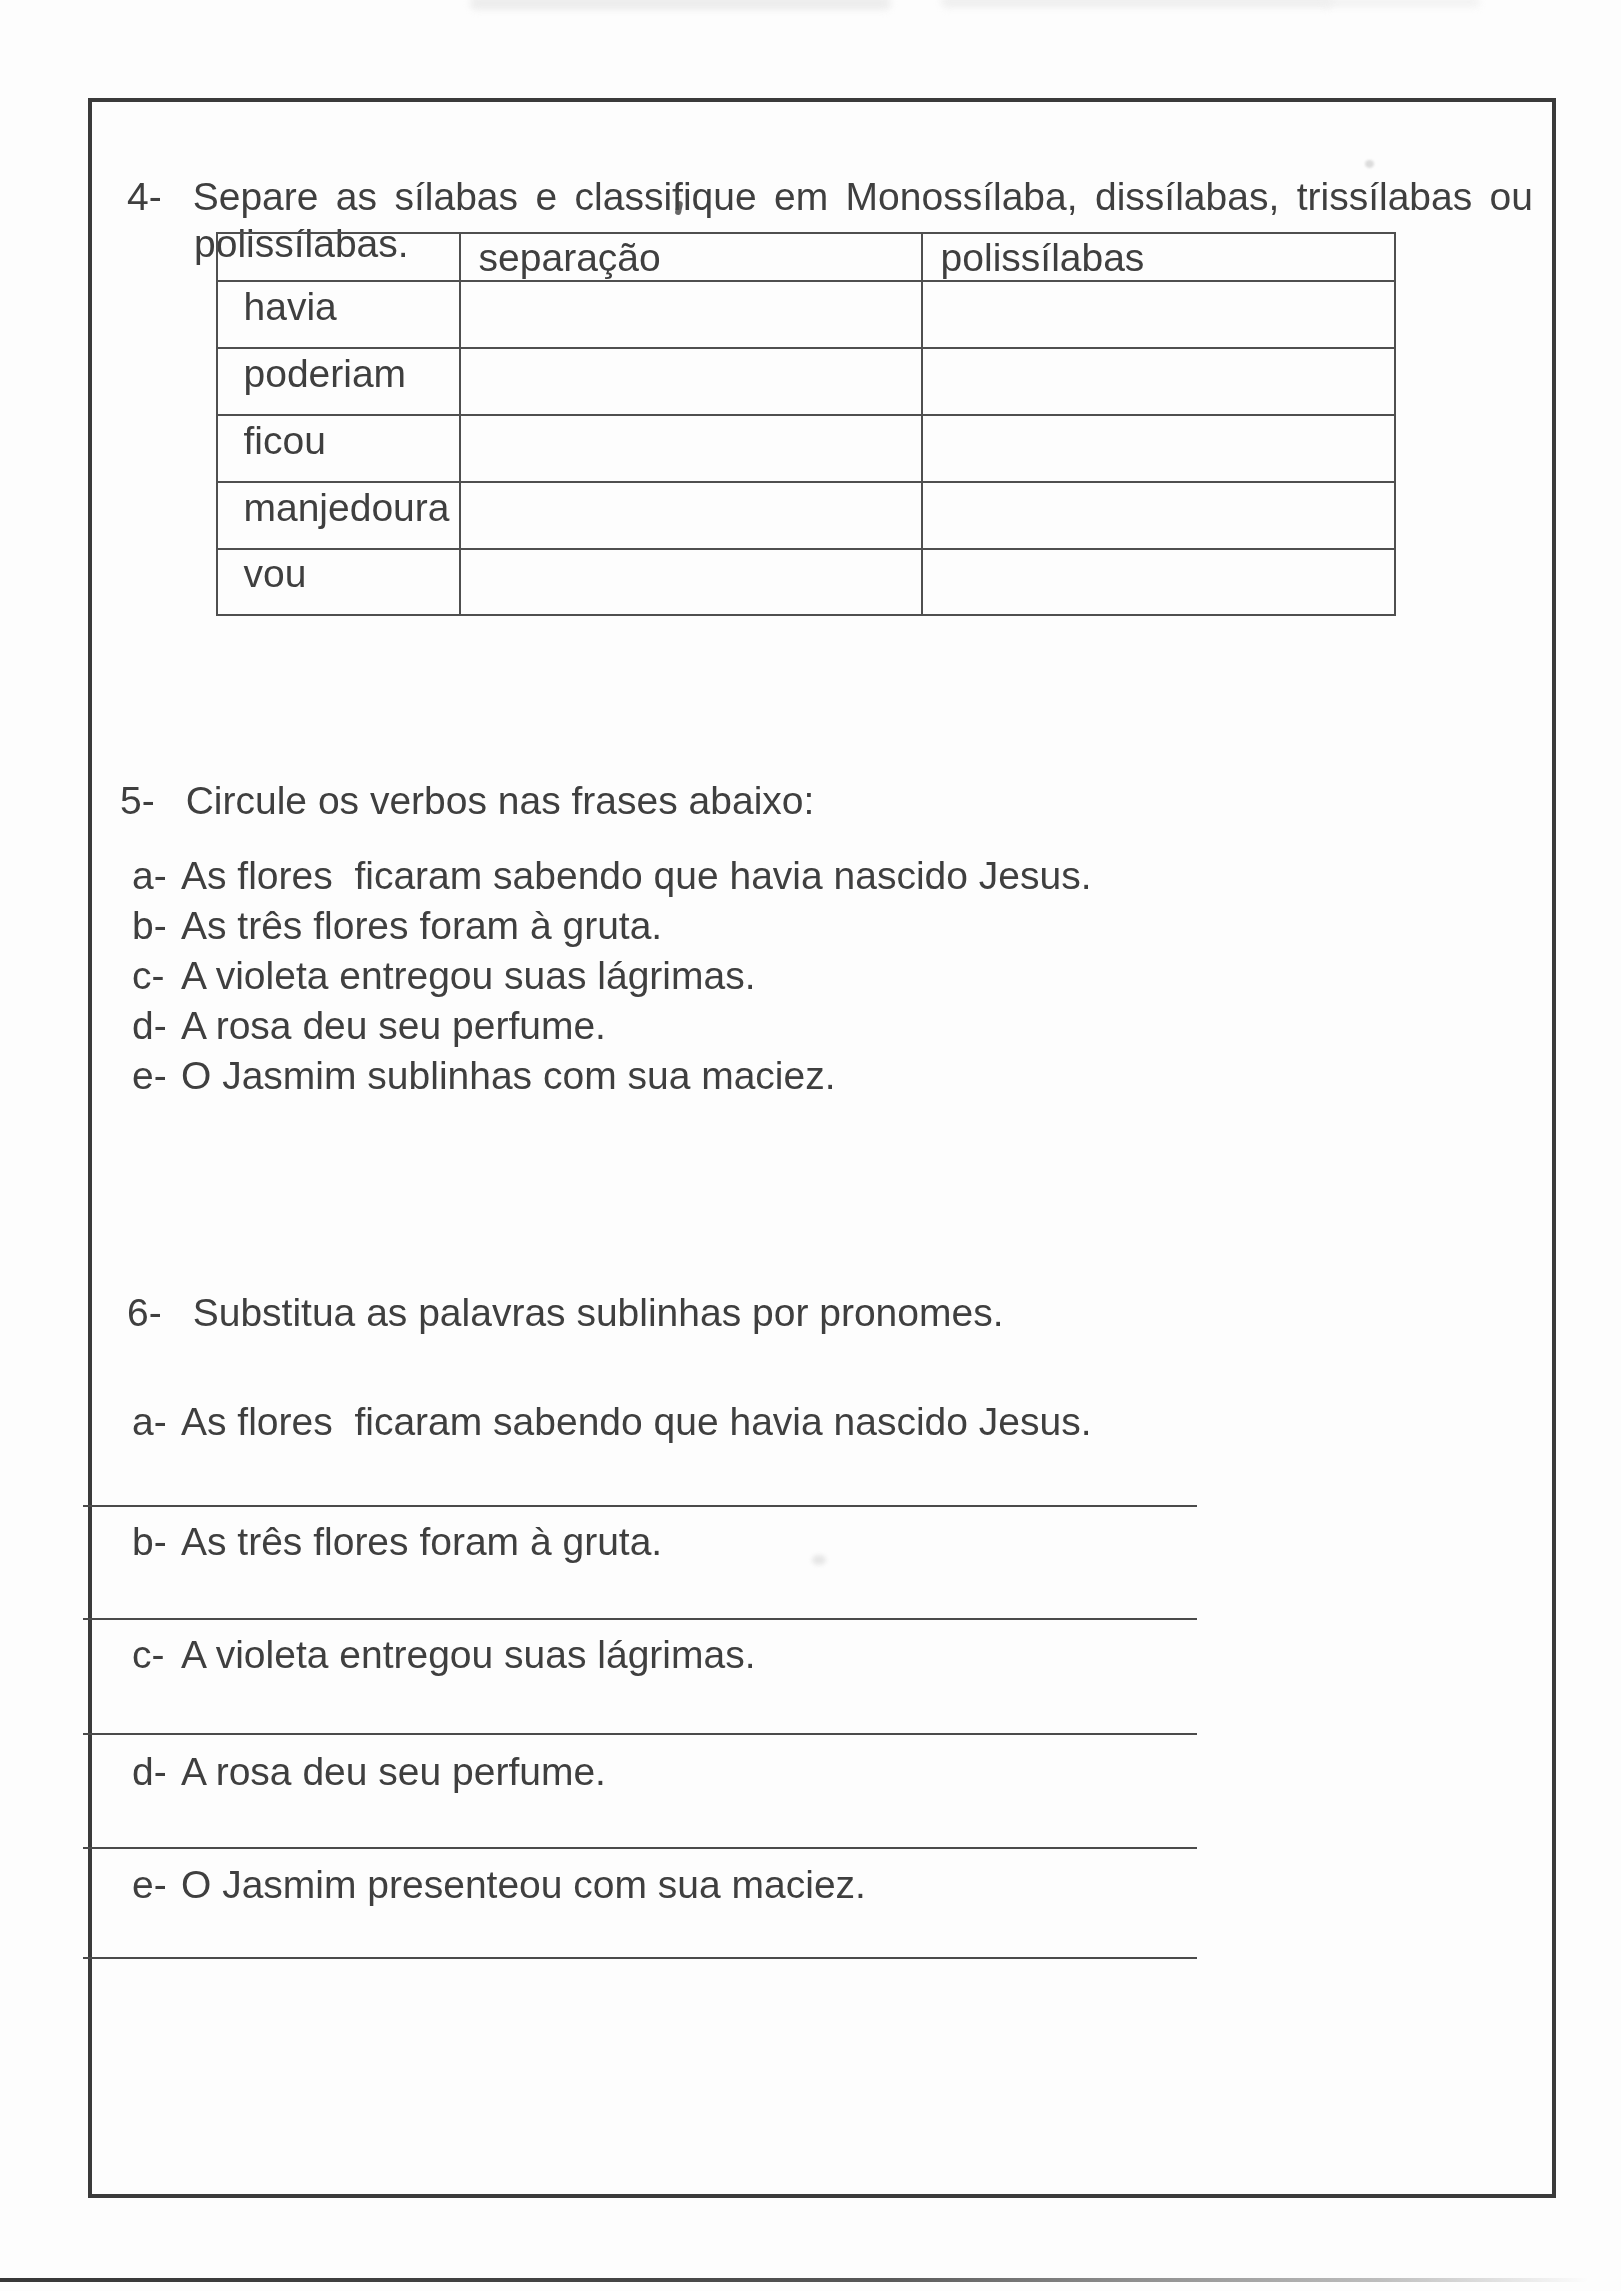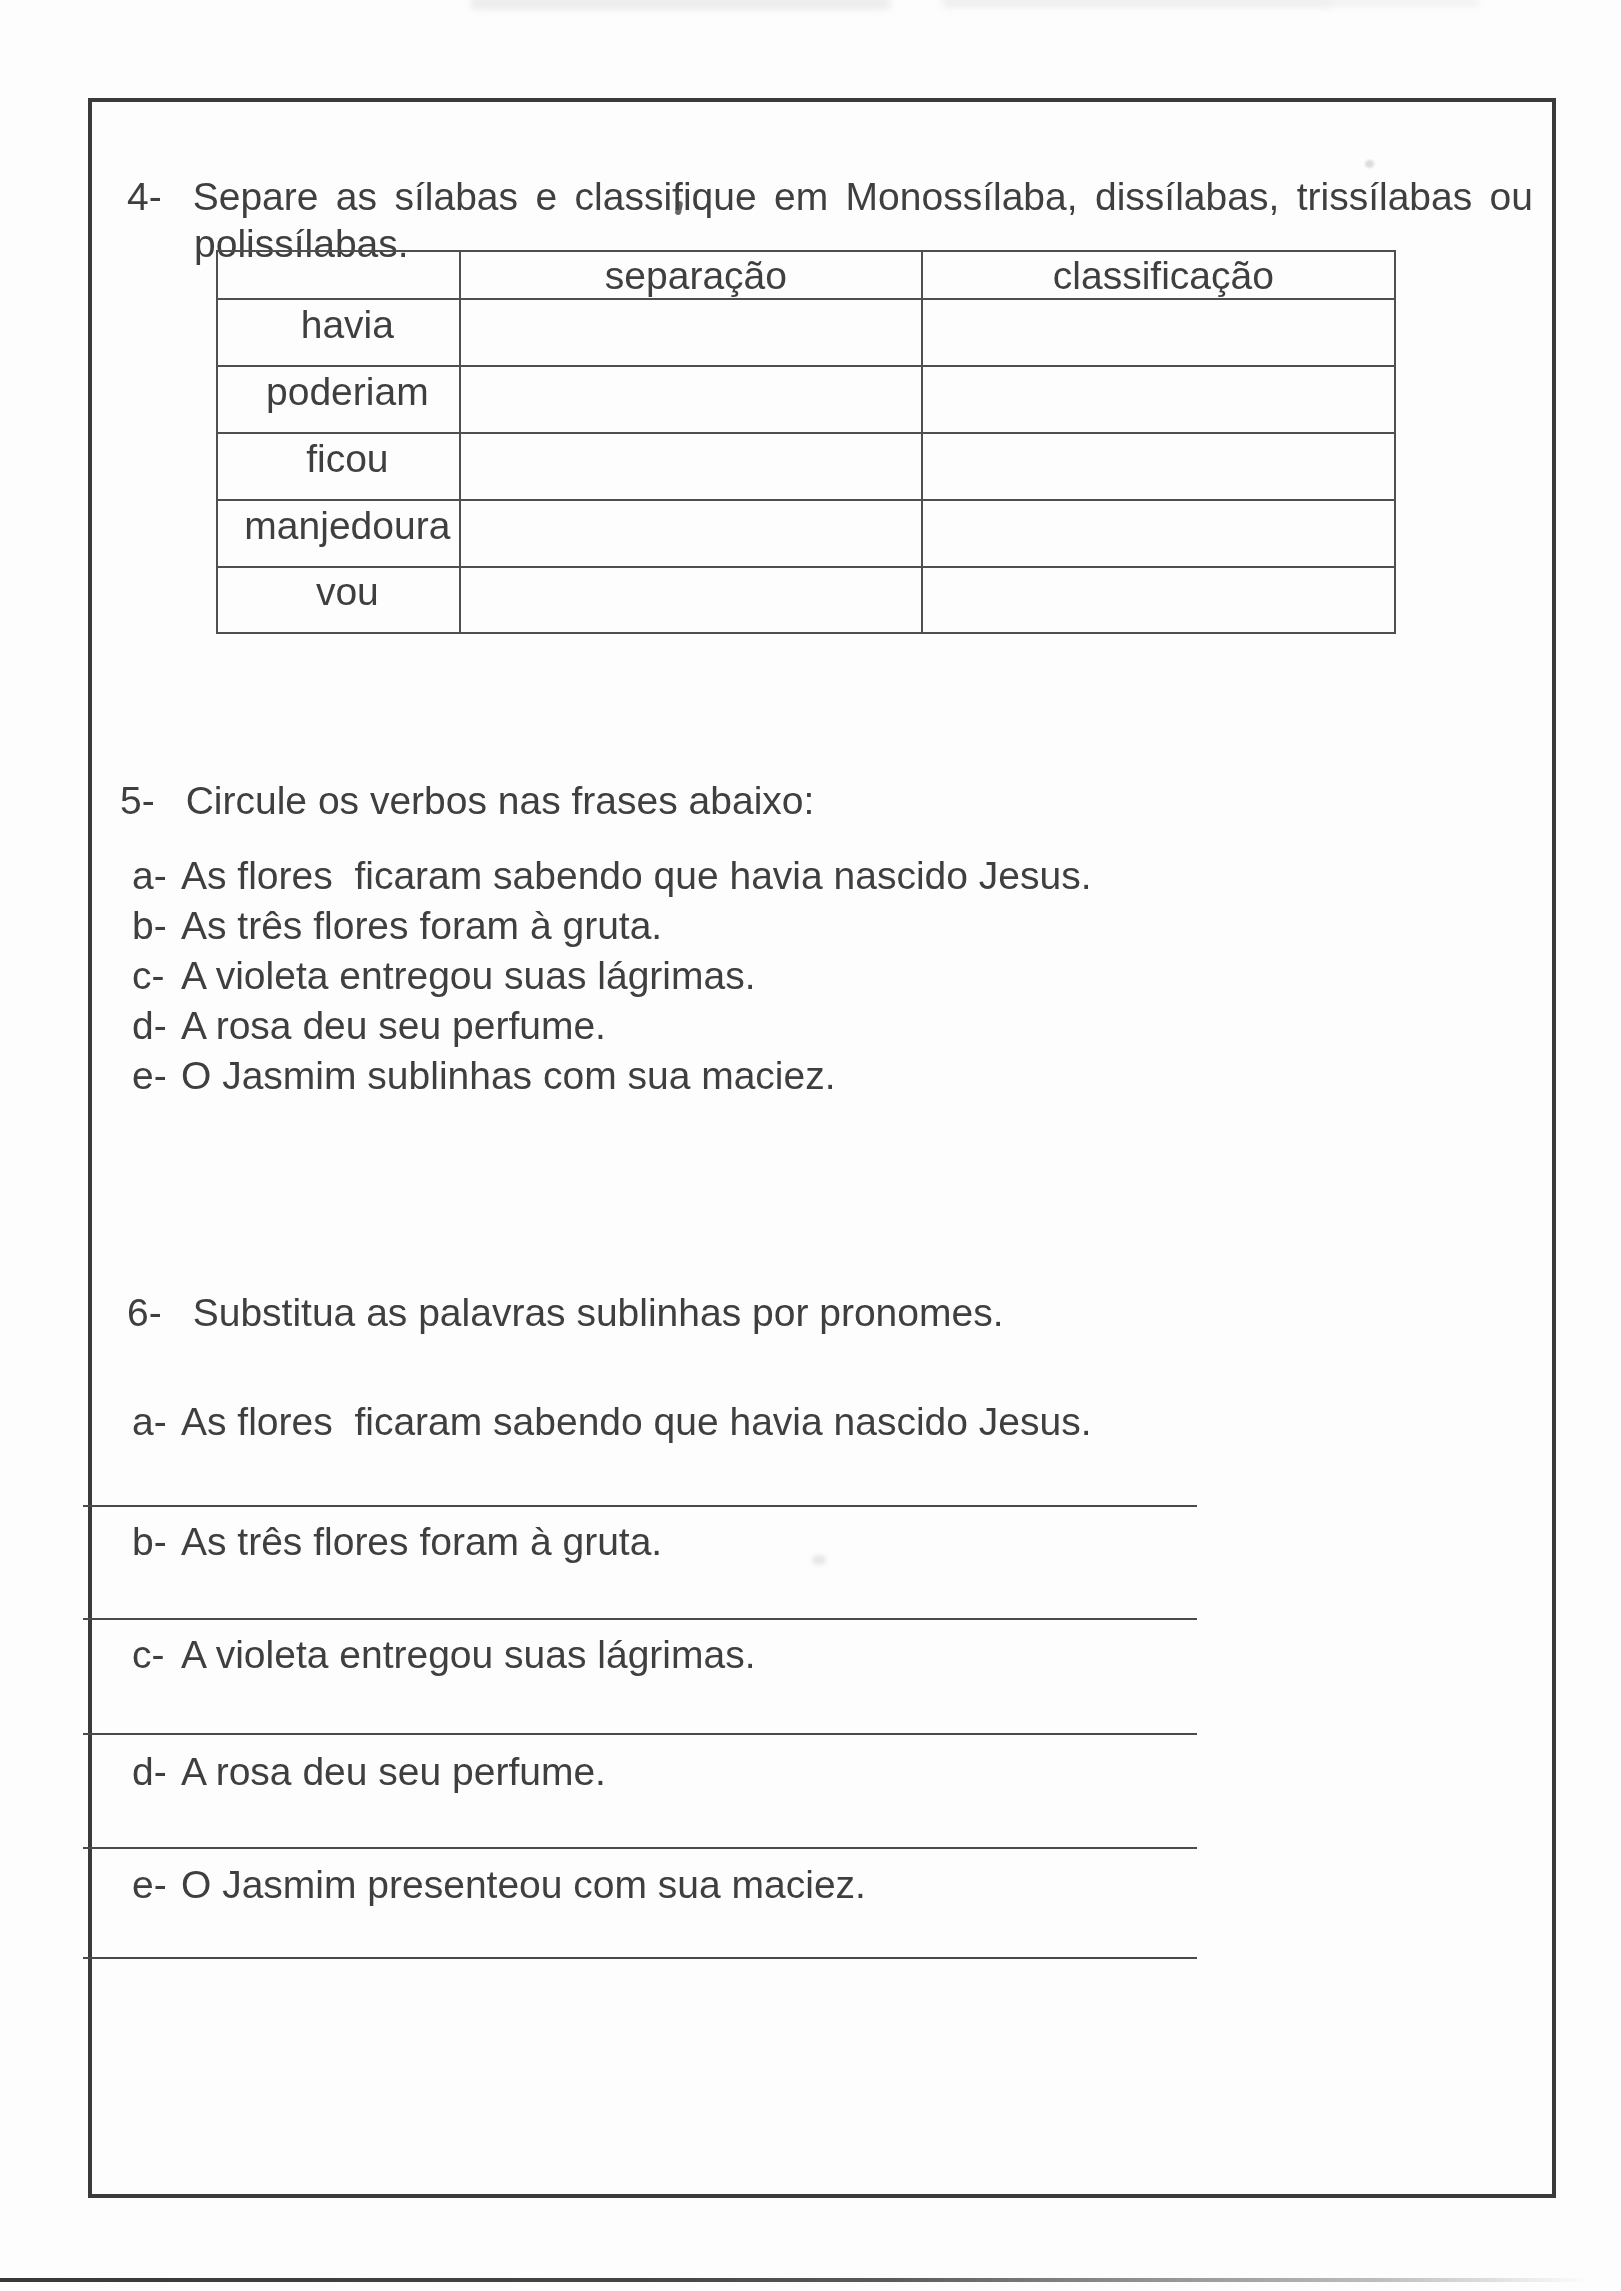"separação" table.syll { text-align: center -> none; top: 250px -> 232px }
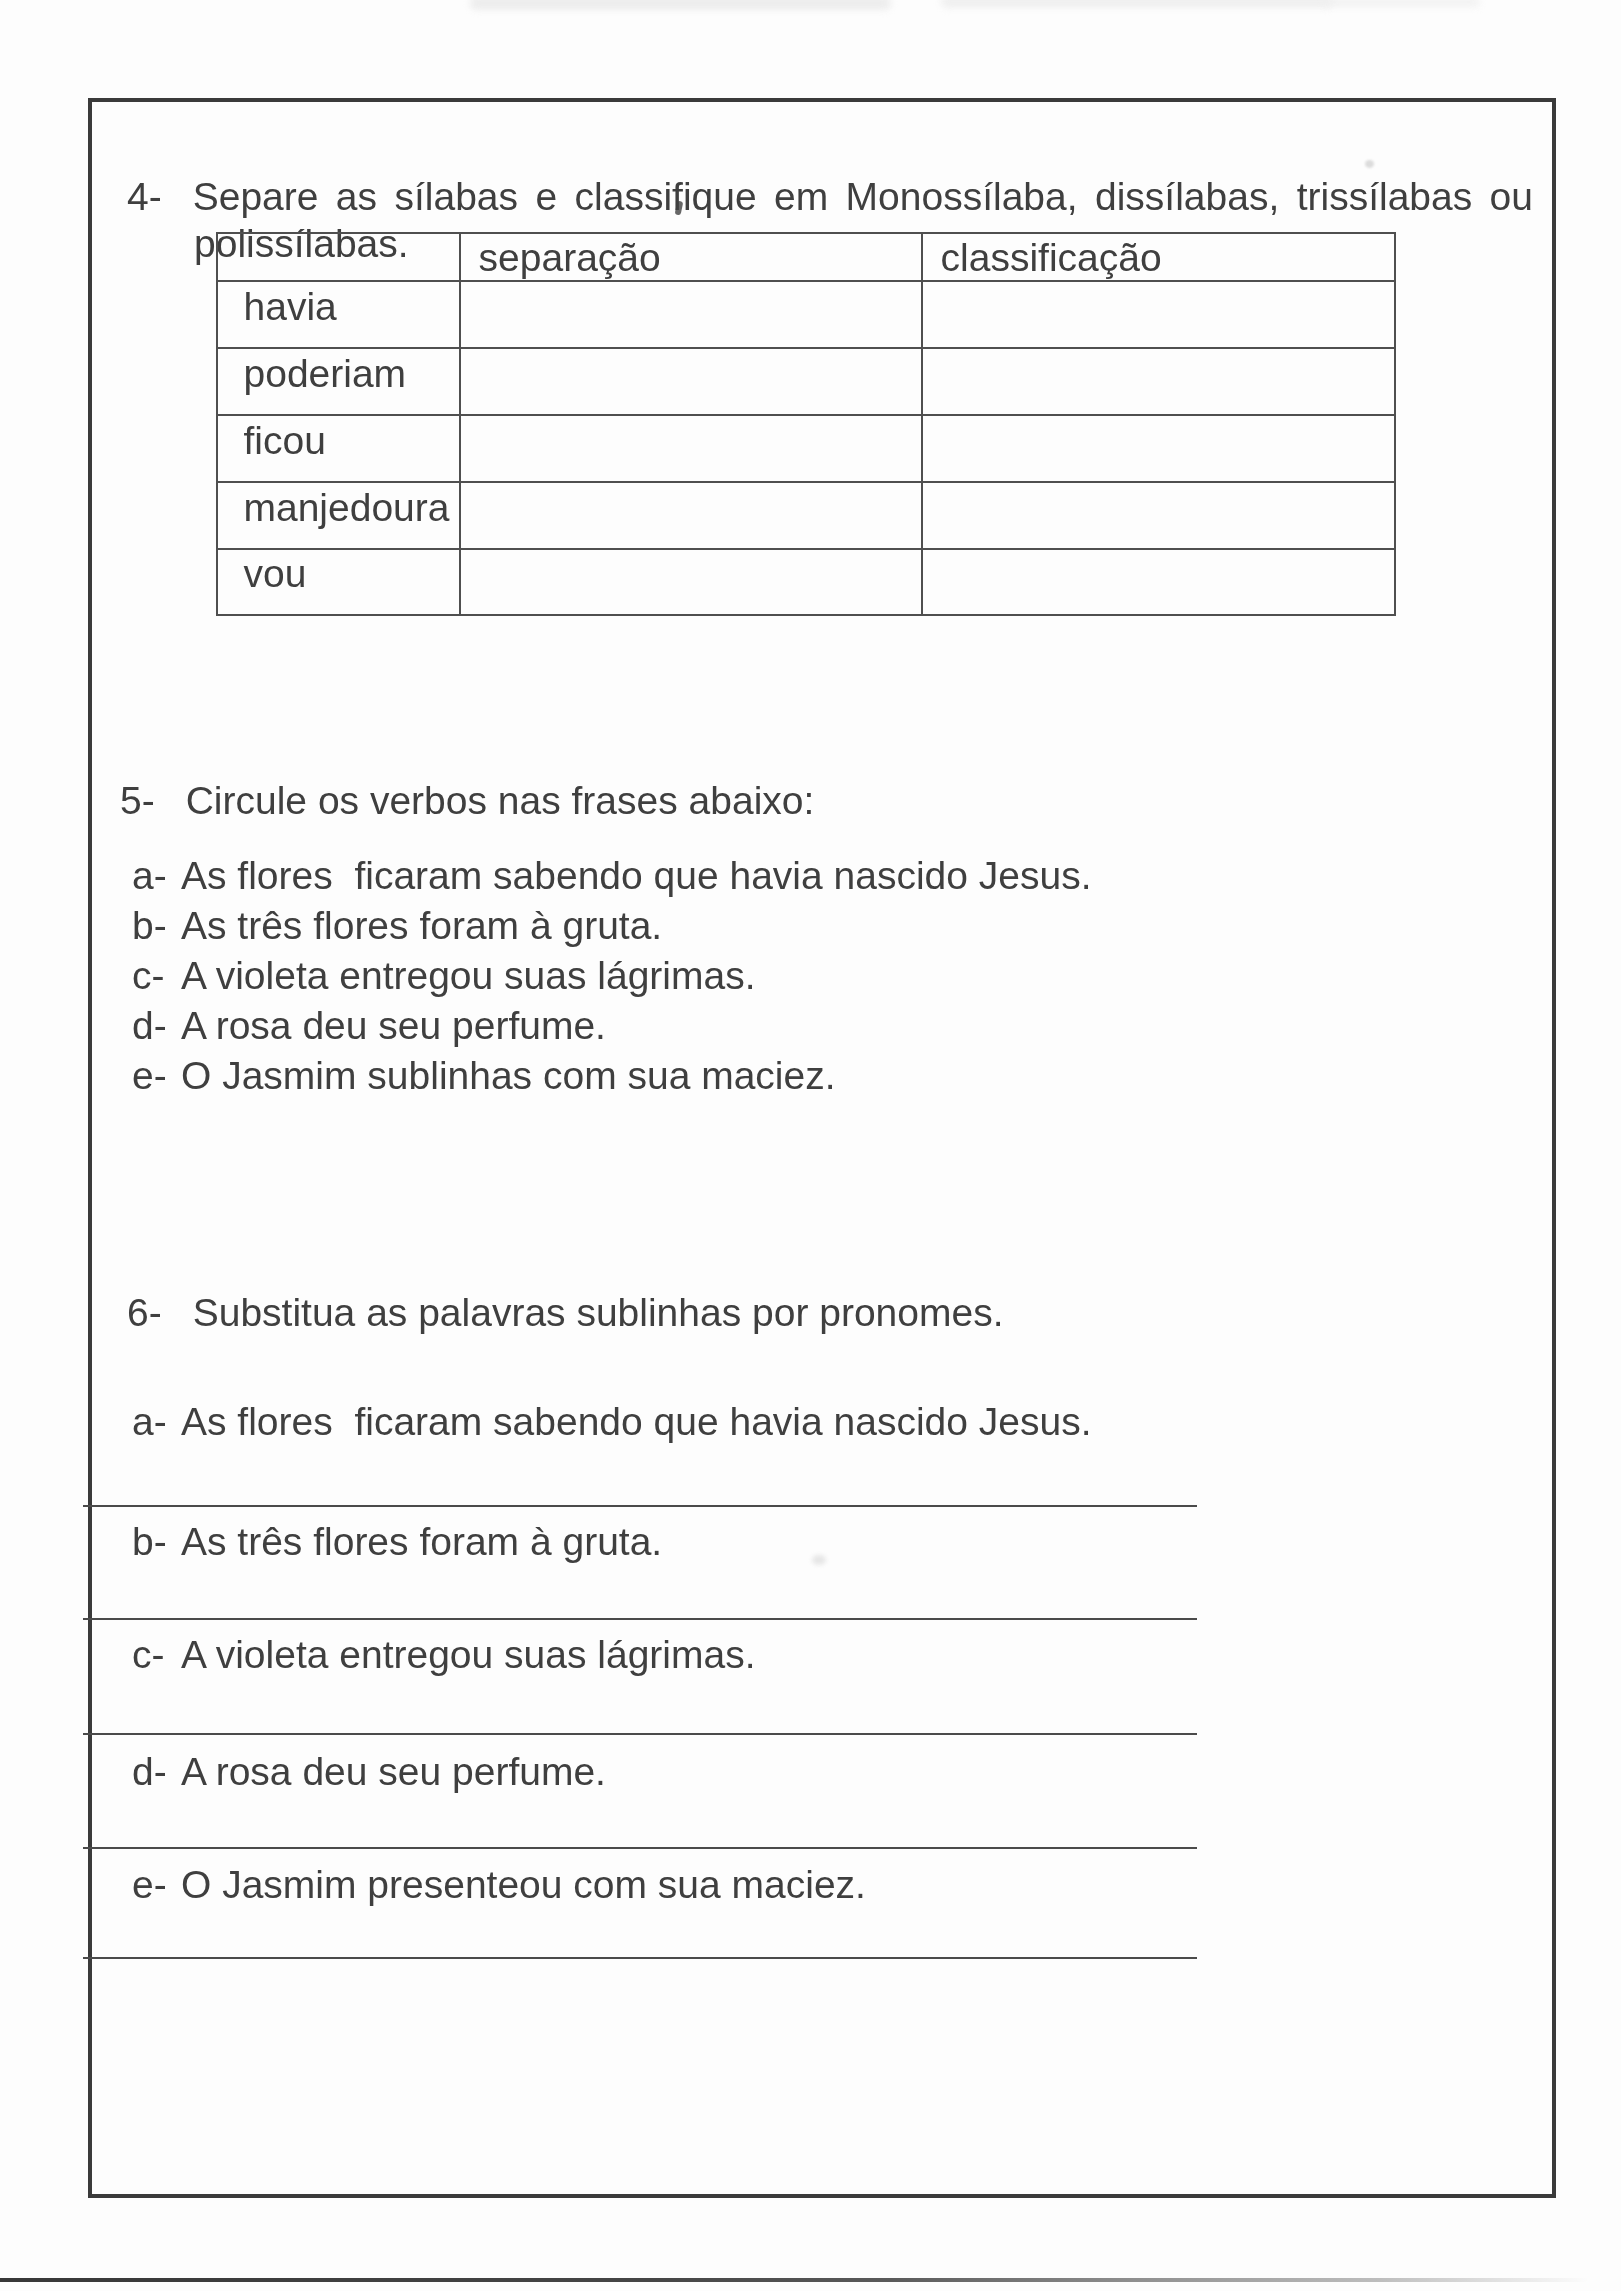"classificação" td.c3 { text: classificação -> polissílabas }
